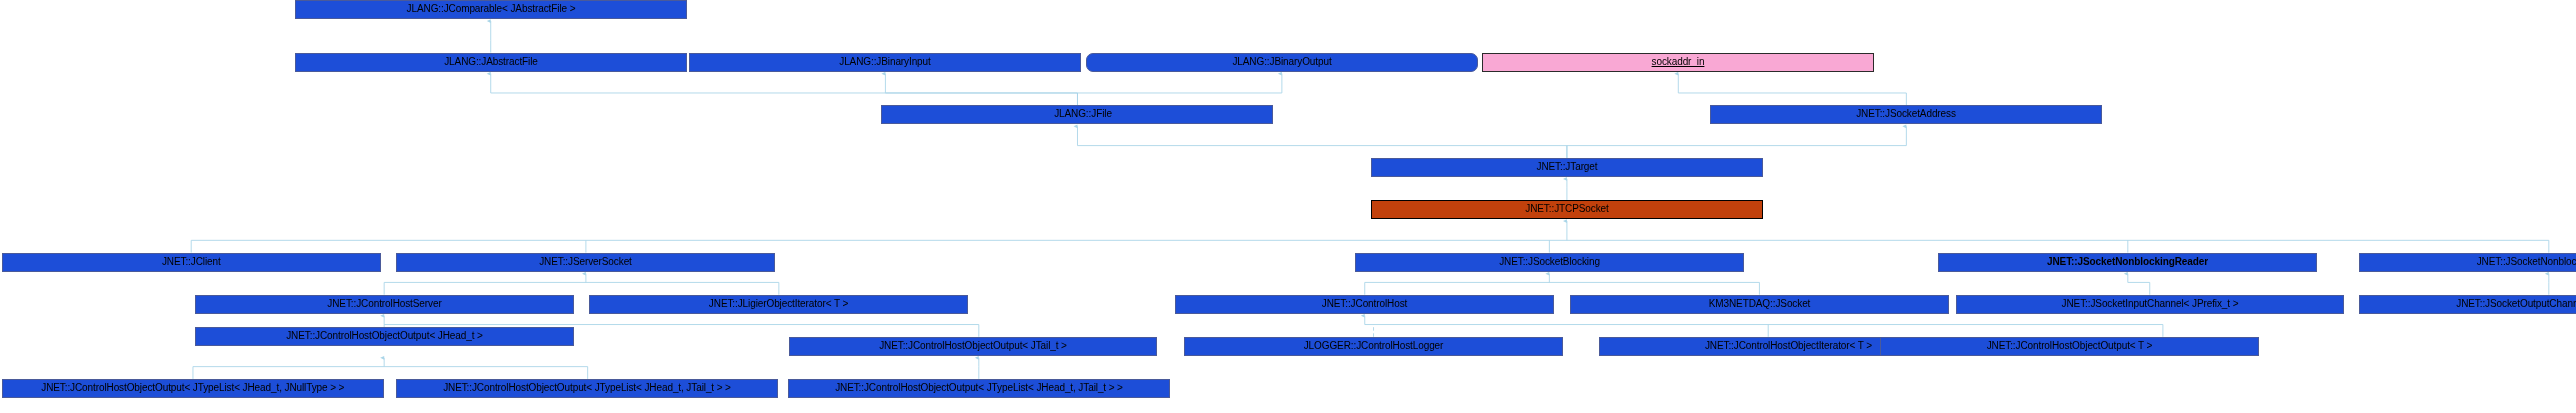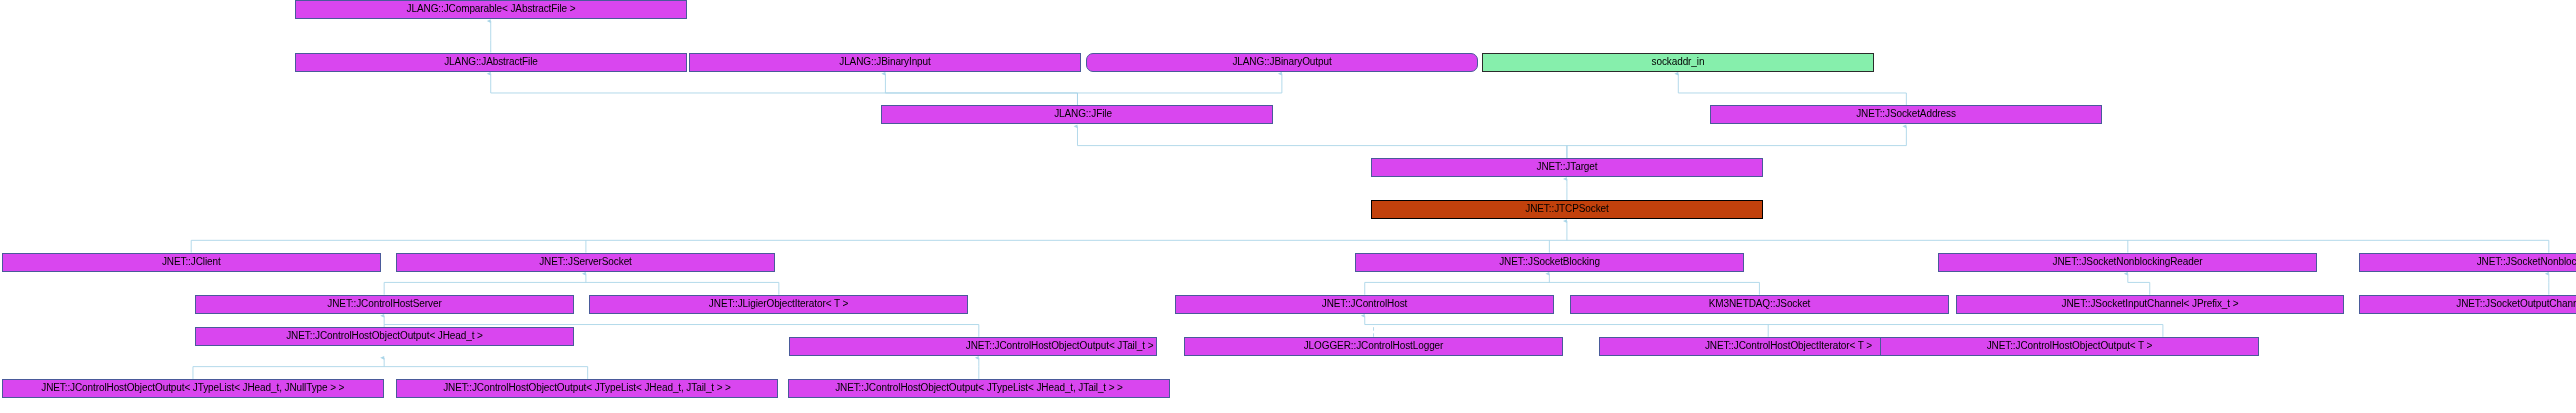"JLANG::JComparable< JAbstractFile >" .node { background: #d946ef -> #1d4ed8 }
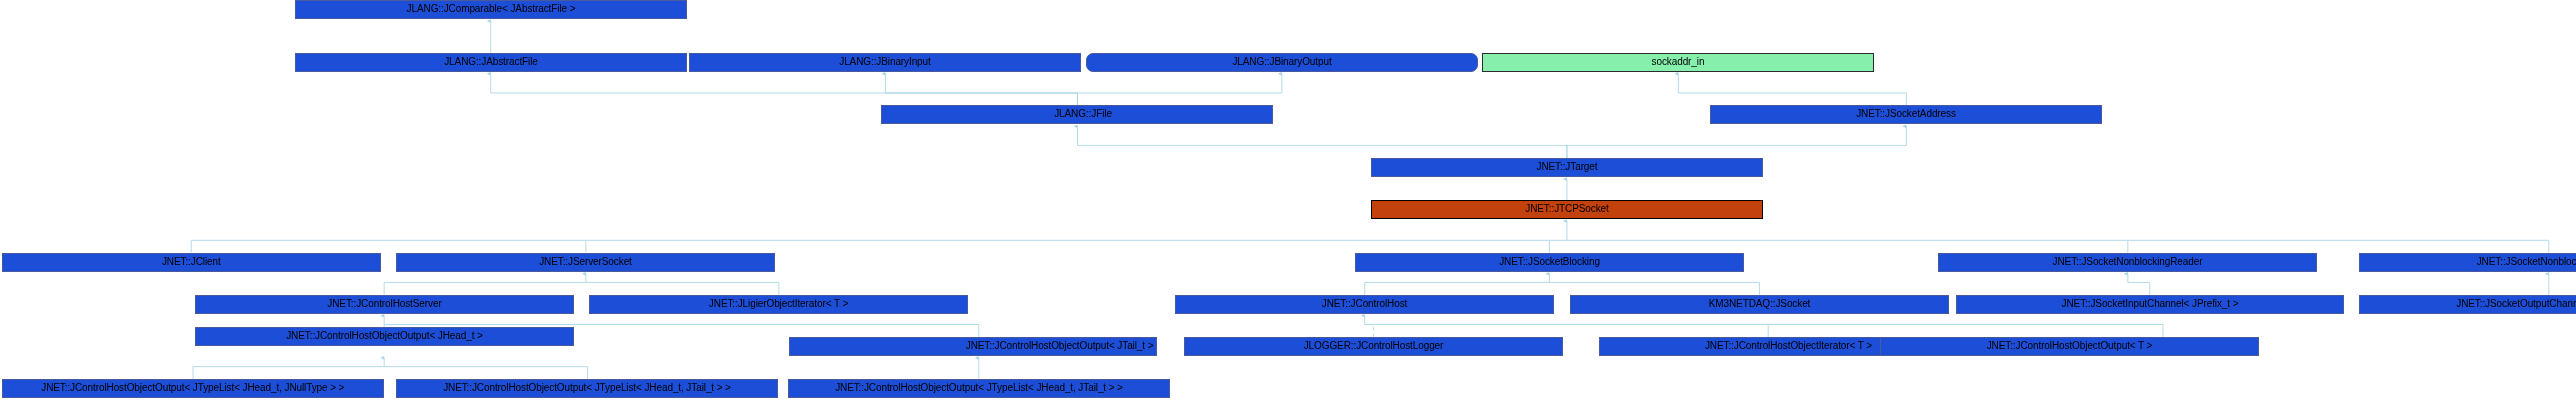"sockaddr_in" .node.external { background: #86efac -> #f9a8d4; text-decoration: none -> underline }
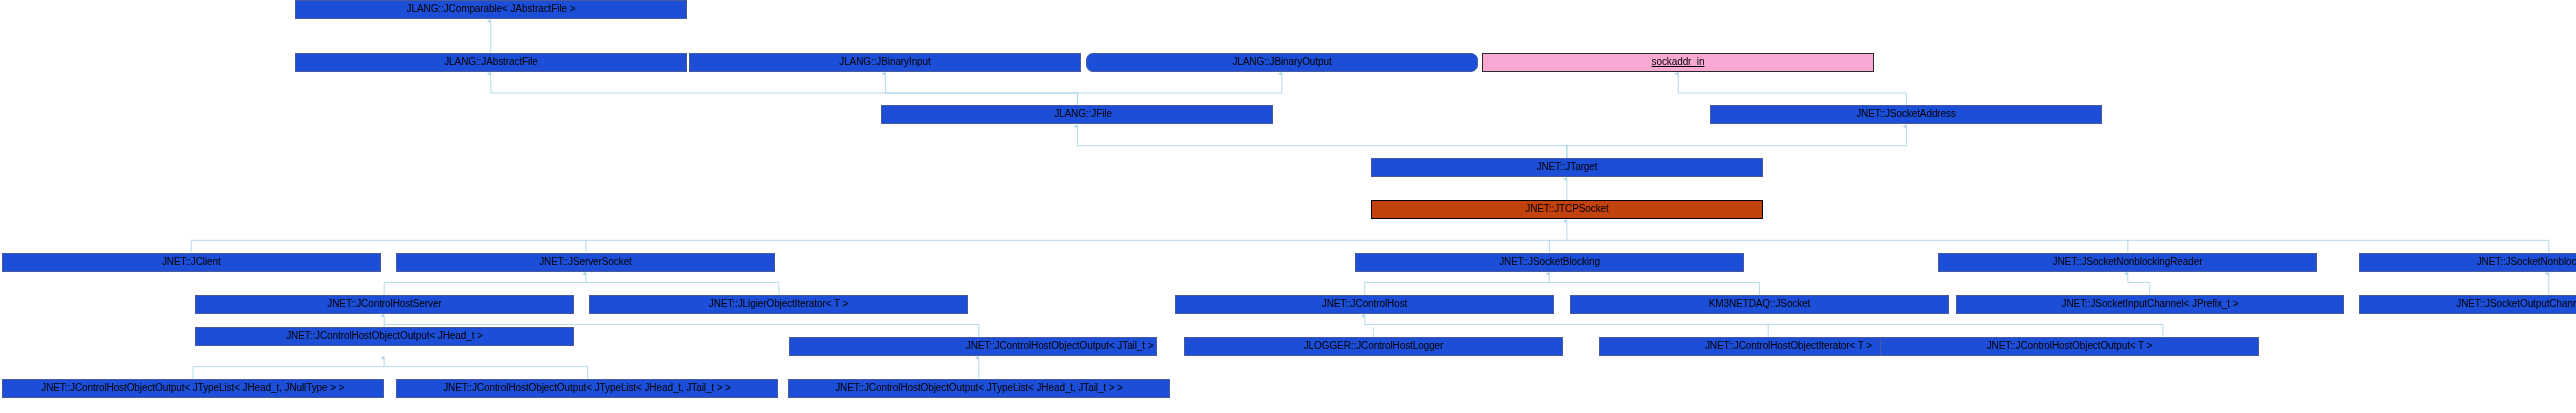"JNET::JSocketNonblockingReader" div.node { font-weight: none -> bold }
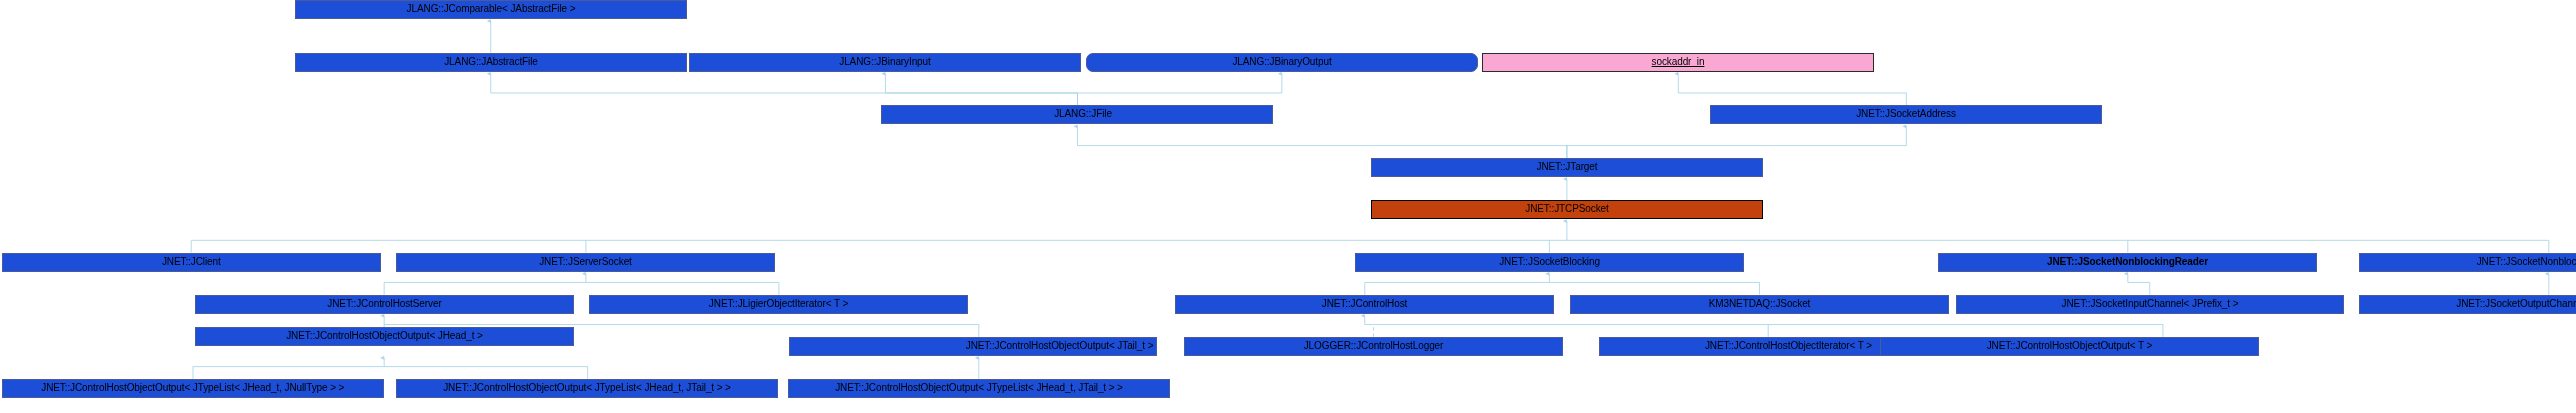"JNET::JControlHostObjectOutput< JTail_t" div.node { justify-content: flex-end -> none }
